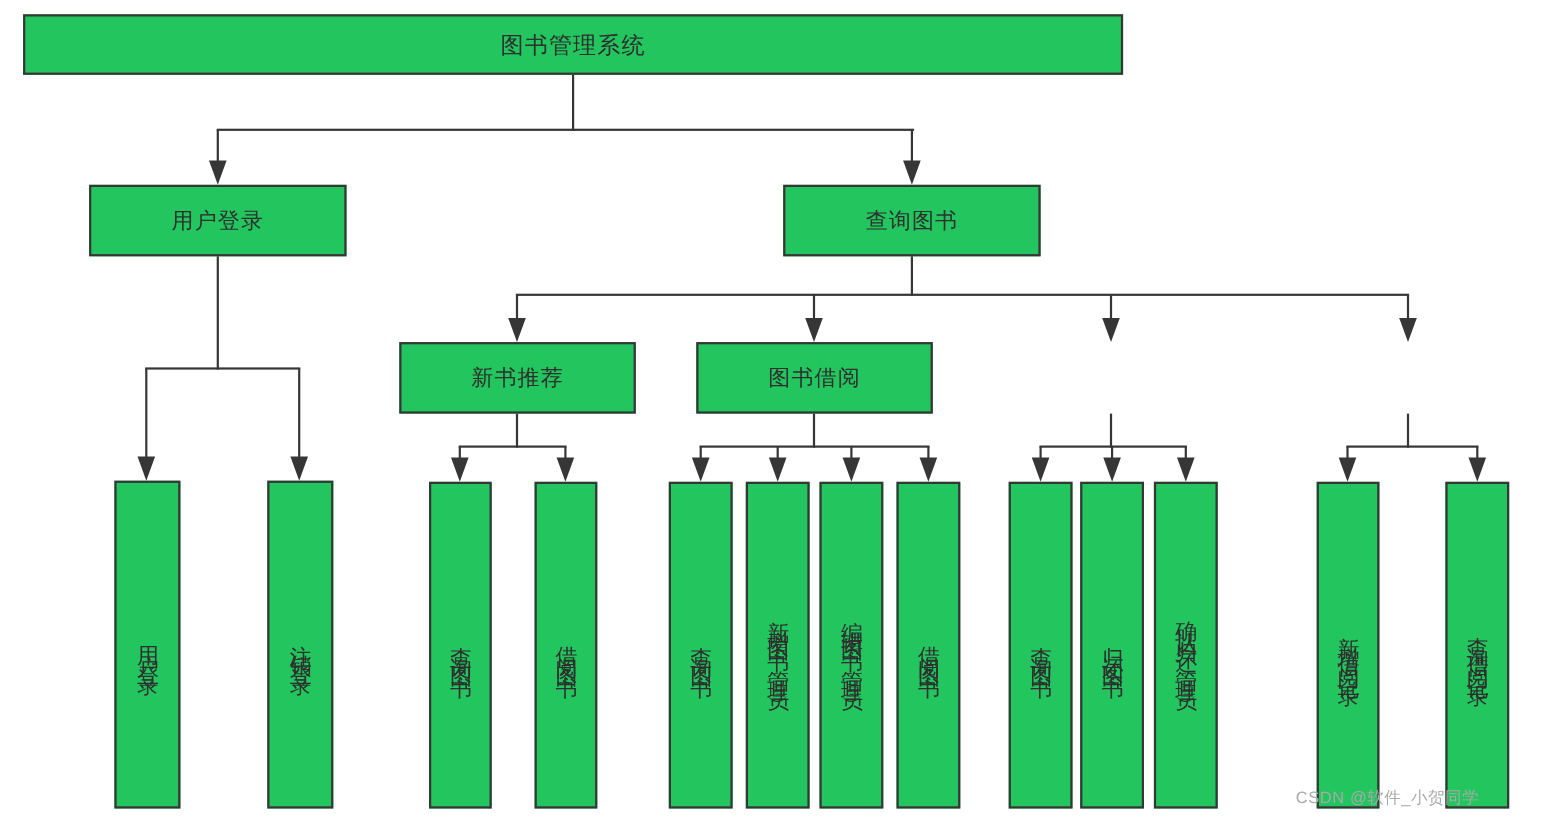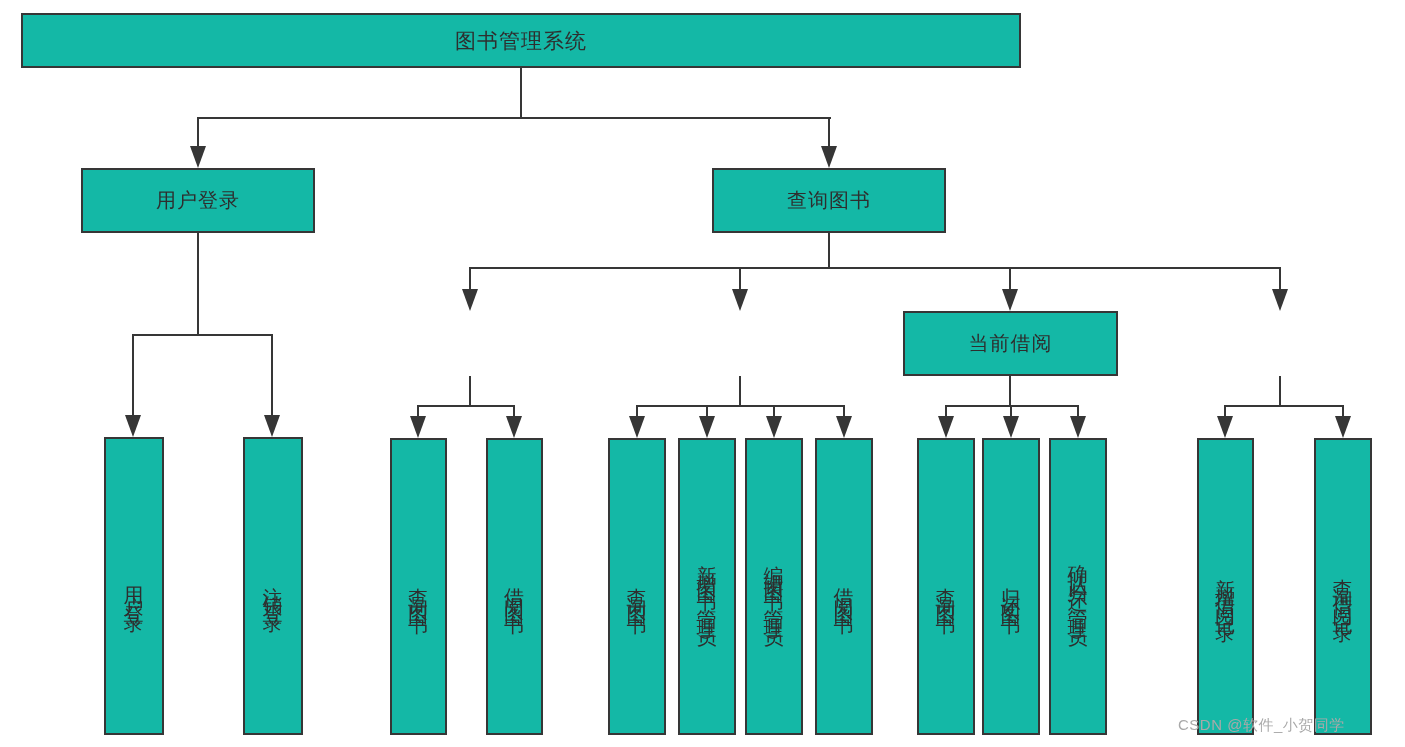"图书管理系统" .box { background: #14b8a6 -> #22c55e }
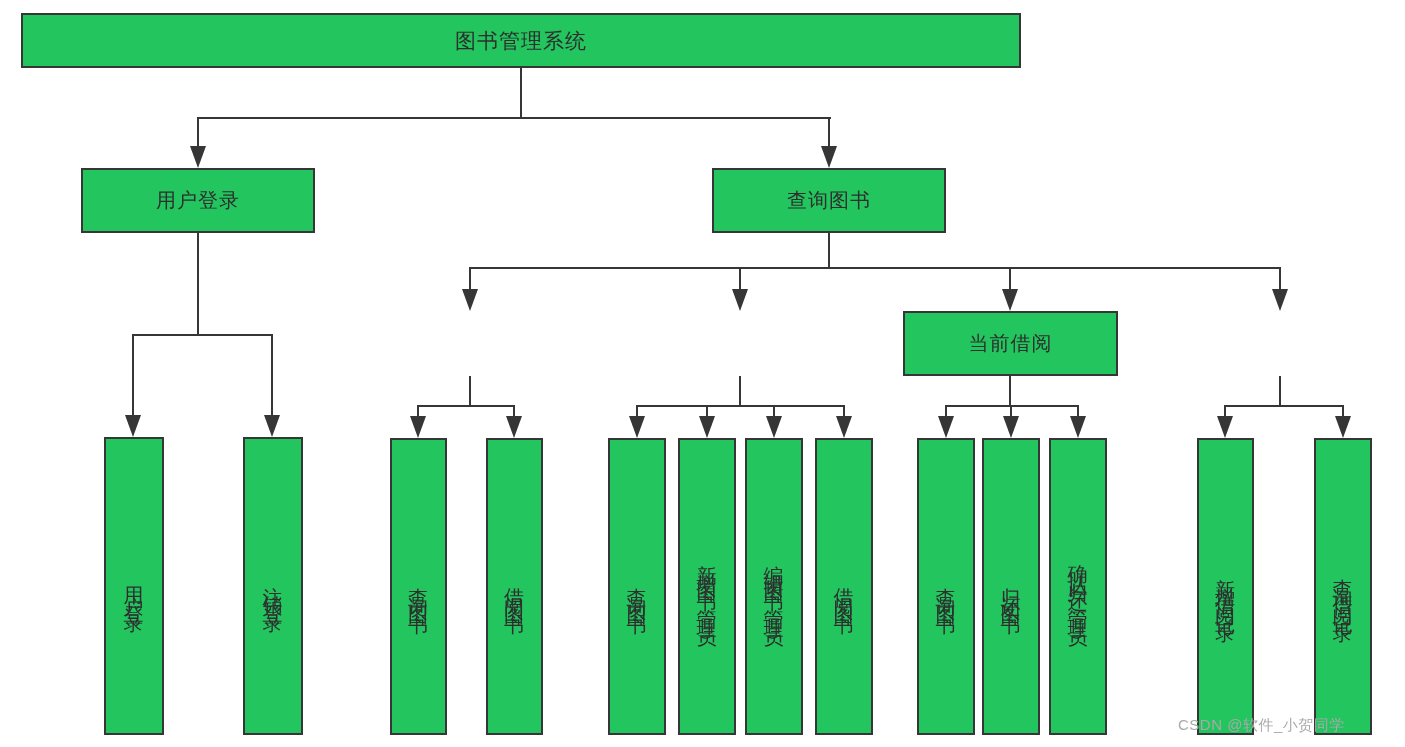"新书推荐" div.box { html: none -> <div>新书推荐</div> }
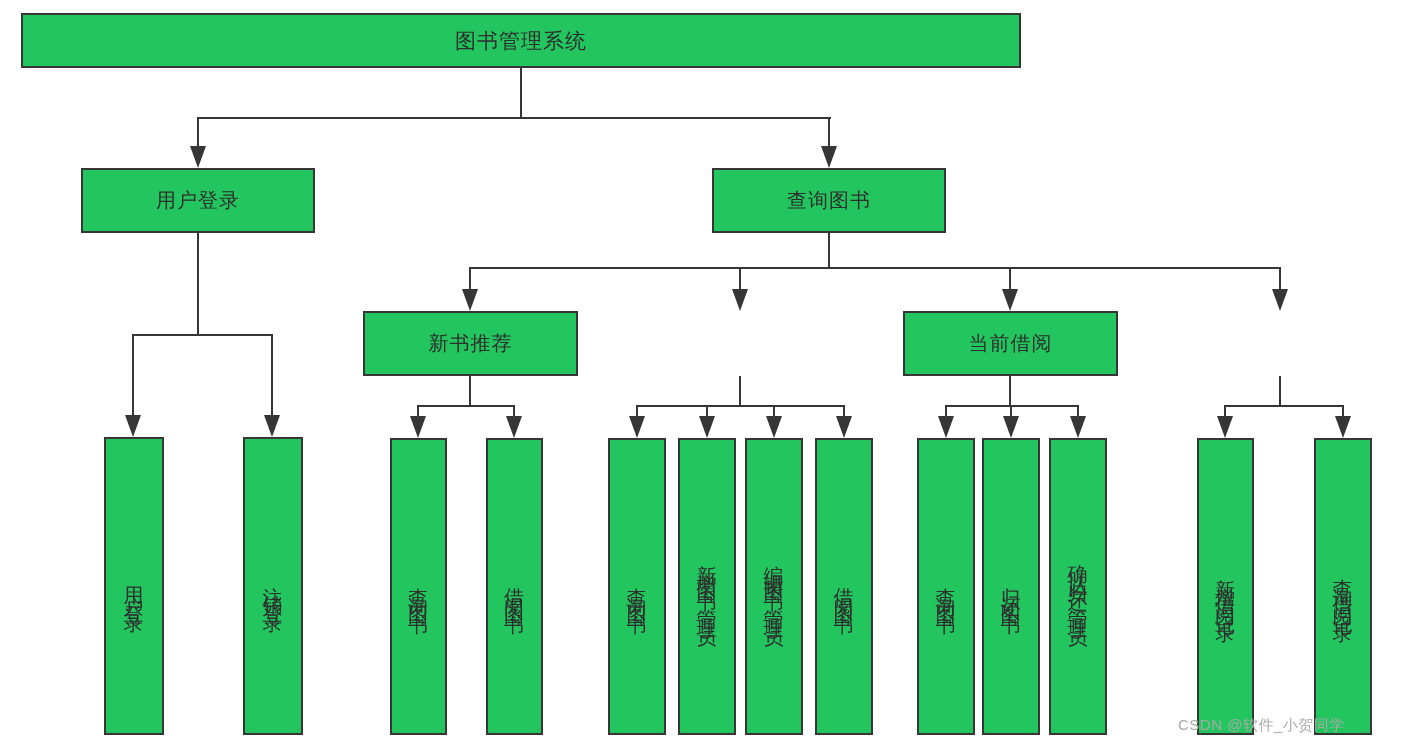"图书借阅" div.box { html: none -> <div>图书借阅</div> }
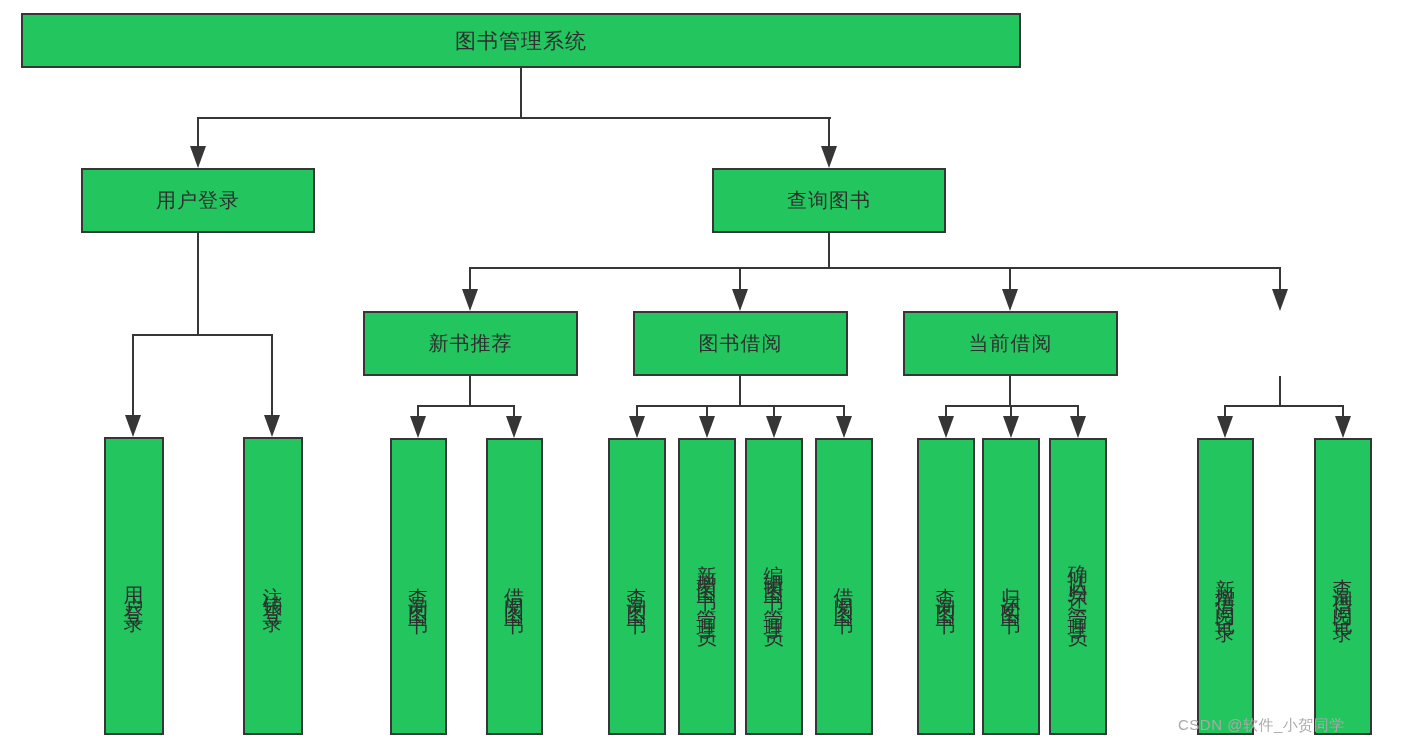"当前借阅" div.box { html: <div>当前借阅</div> -> none }
